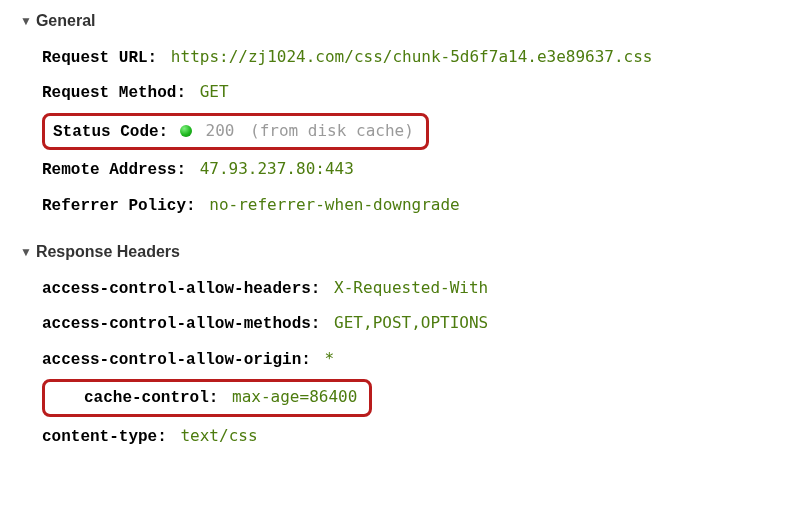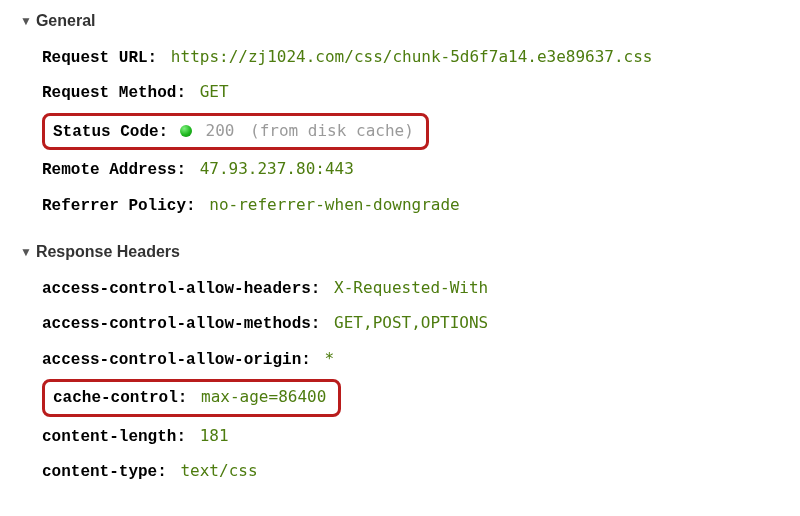"cache-control: max-age=86400" div.row { margin-left: none -> 31px }
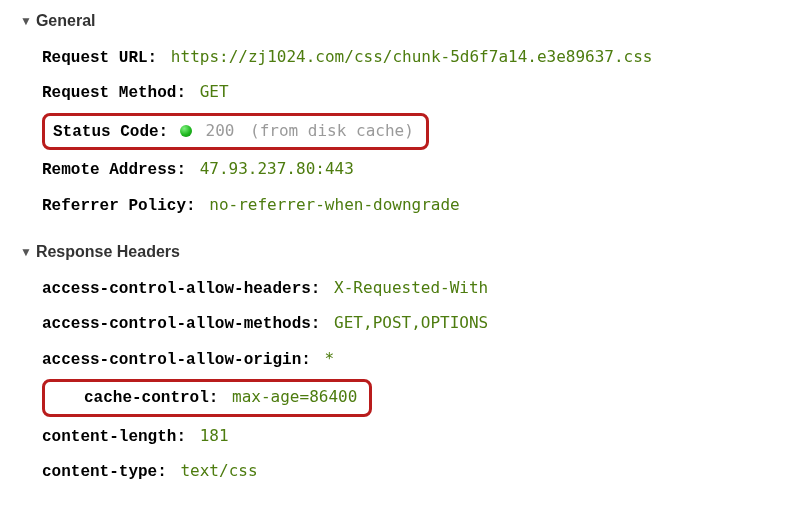"content-length: 181" div.row { html: <div> <span>content-length:</span> <span>181</span> </div> -> none }
